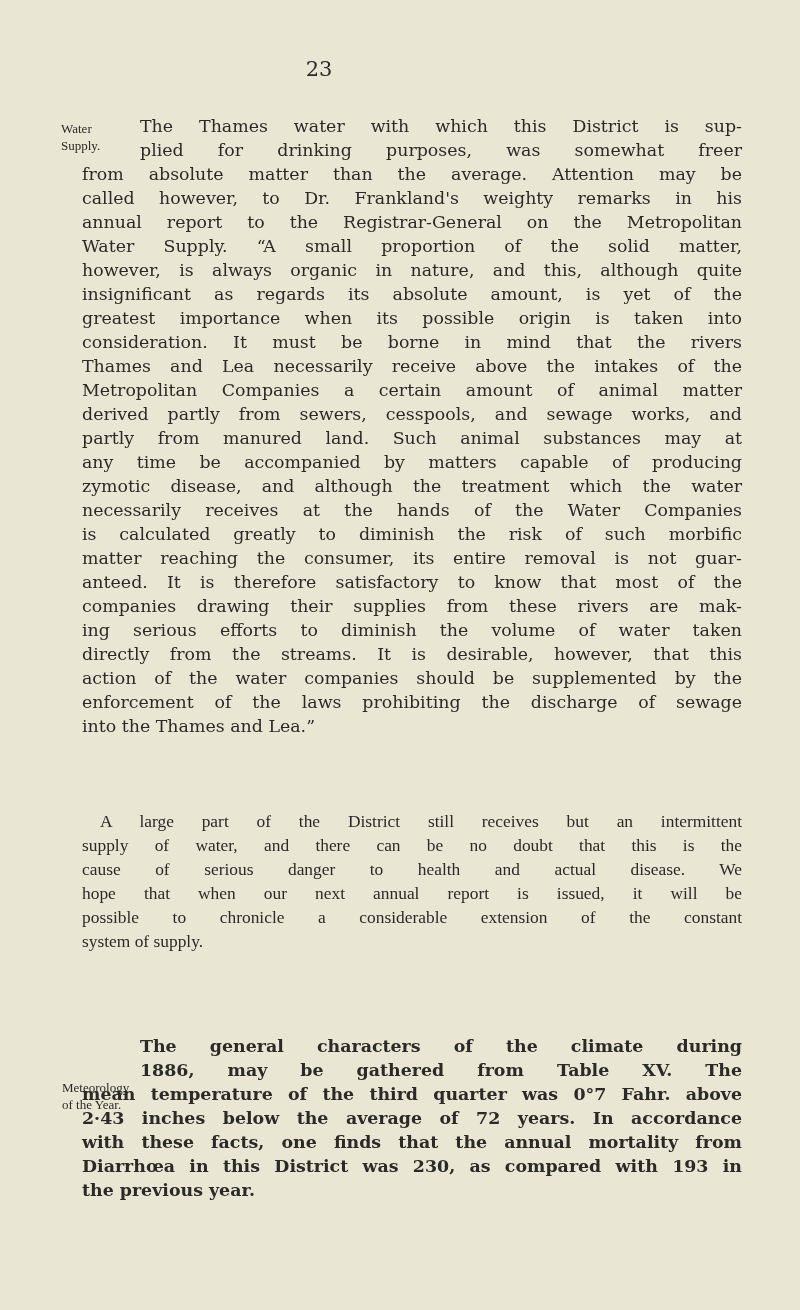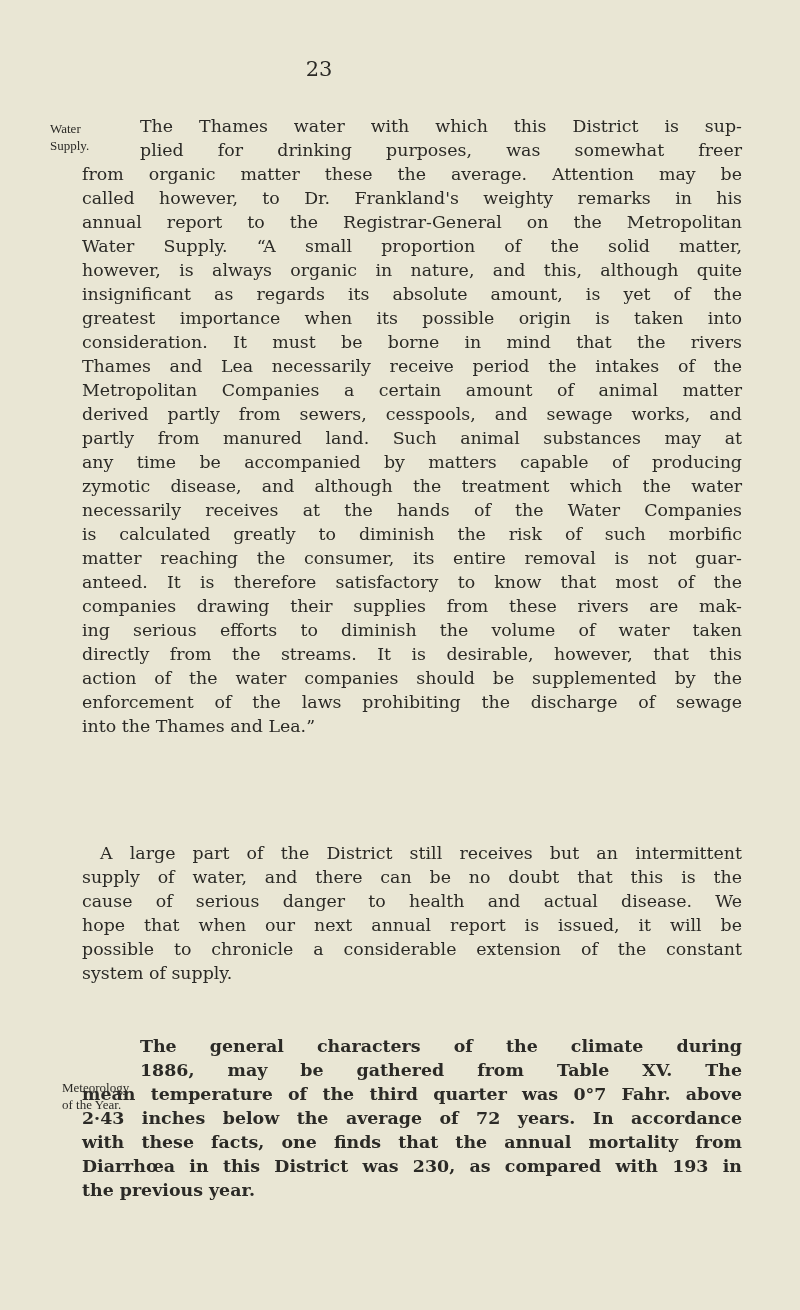"Water" div.margin-note { left: 50px -> 61px }
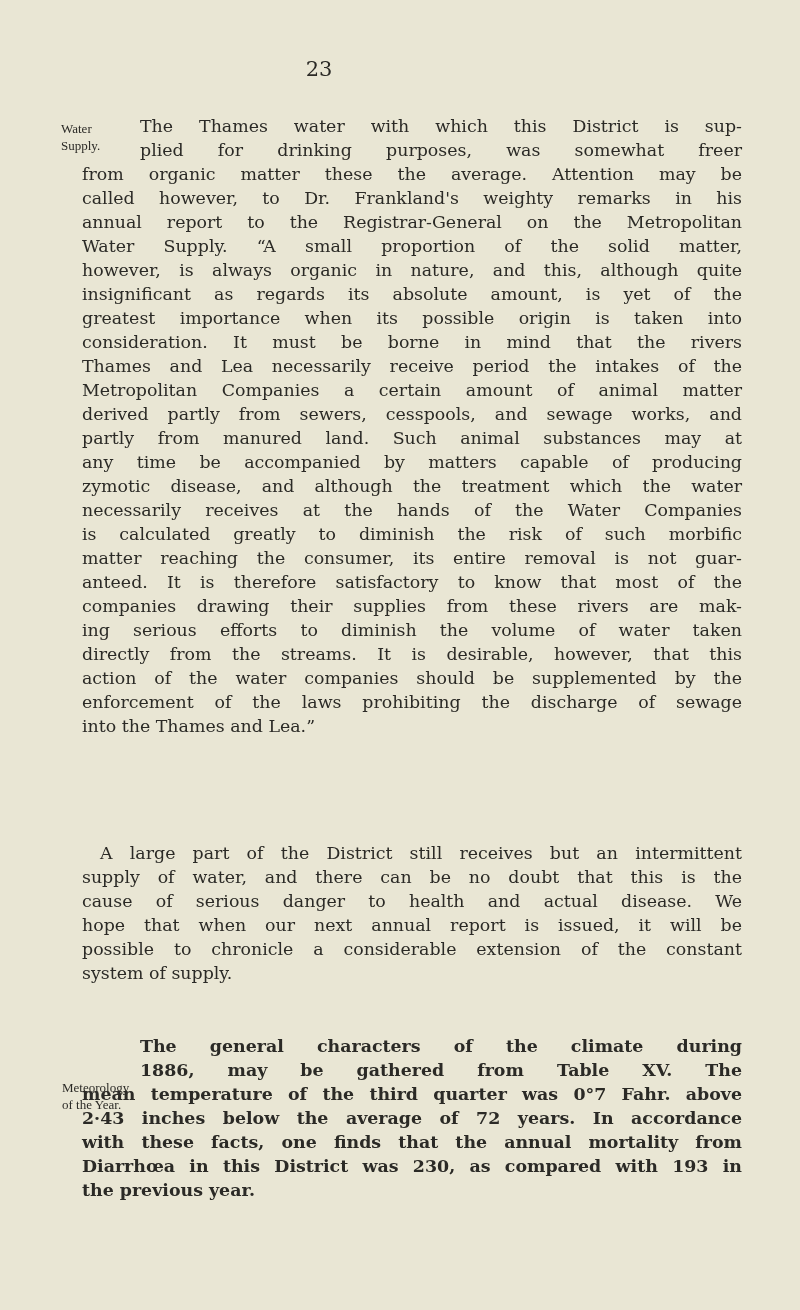"from organic matter these the" div.line { text: organic matter these -> absolute matter than }
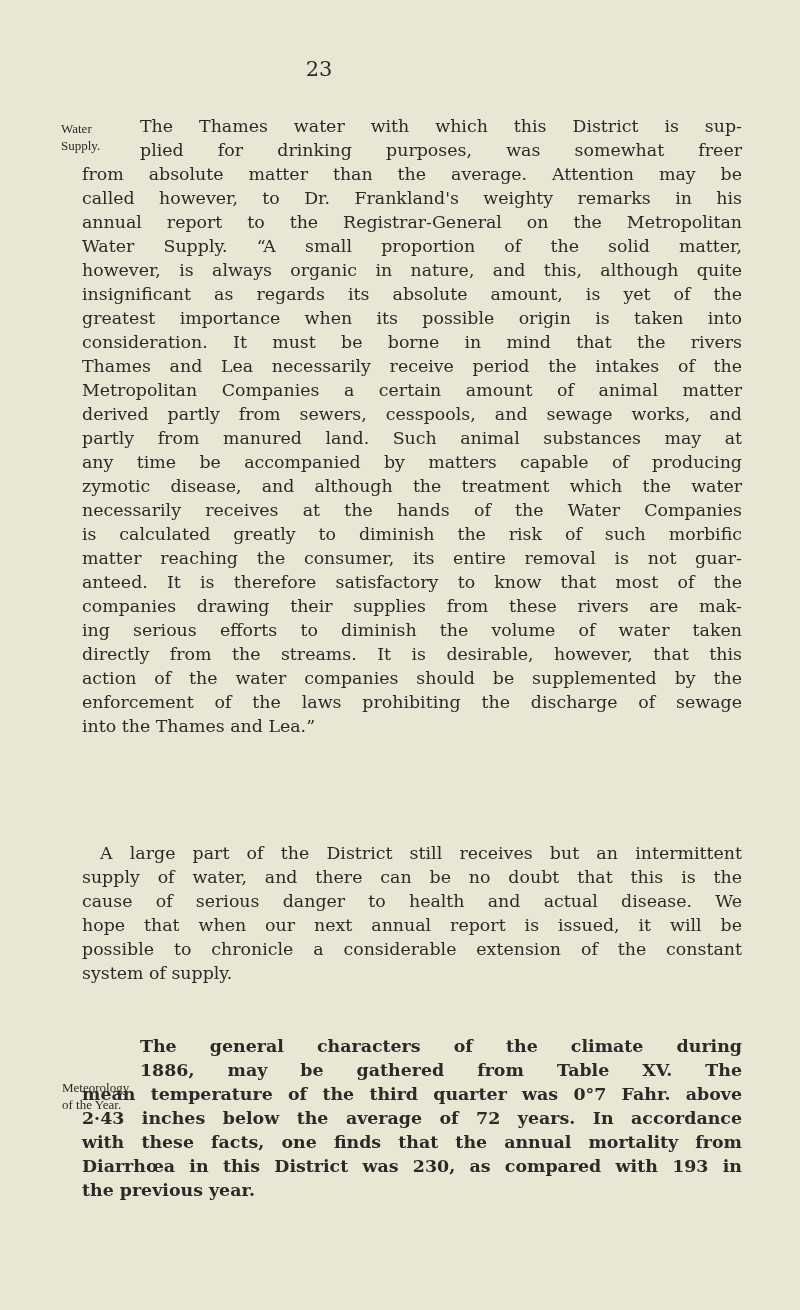"Thames and Lea necessarily receive" div.line { text: period -> above }
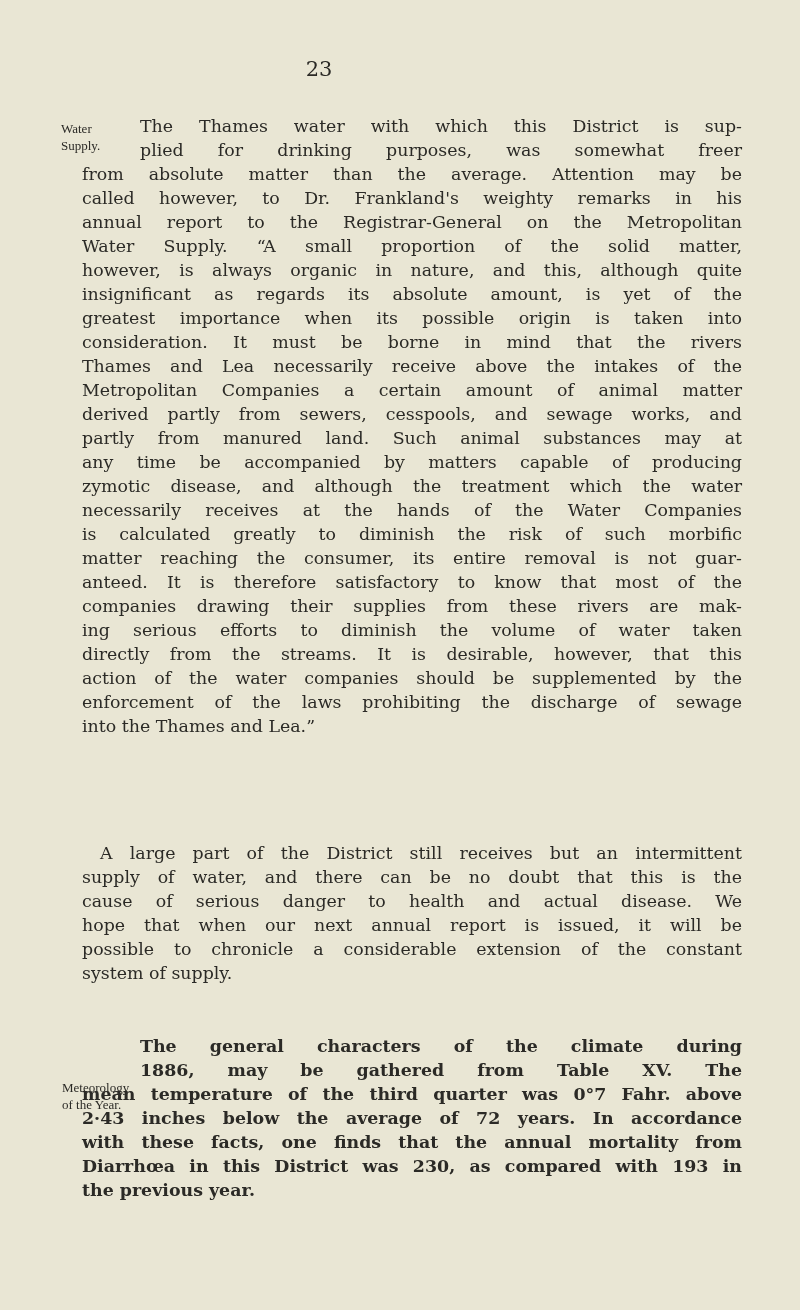"A large part of the" div.para { font-family: none -> Liberation Serif, serif; top: 841px -> 809px }
